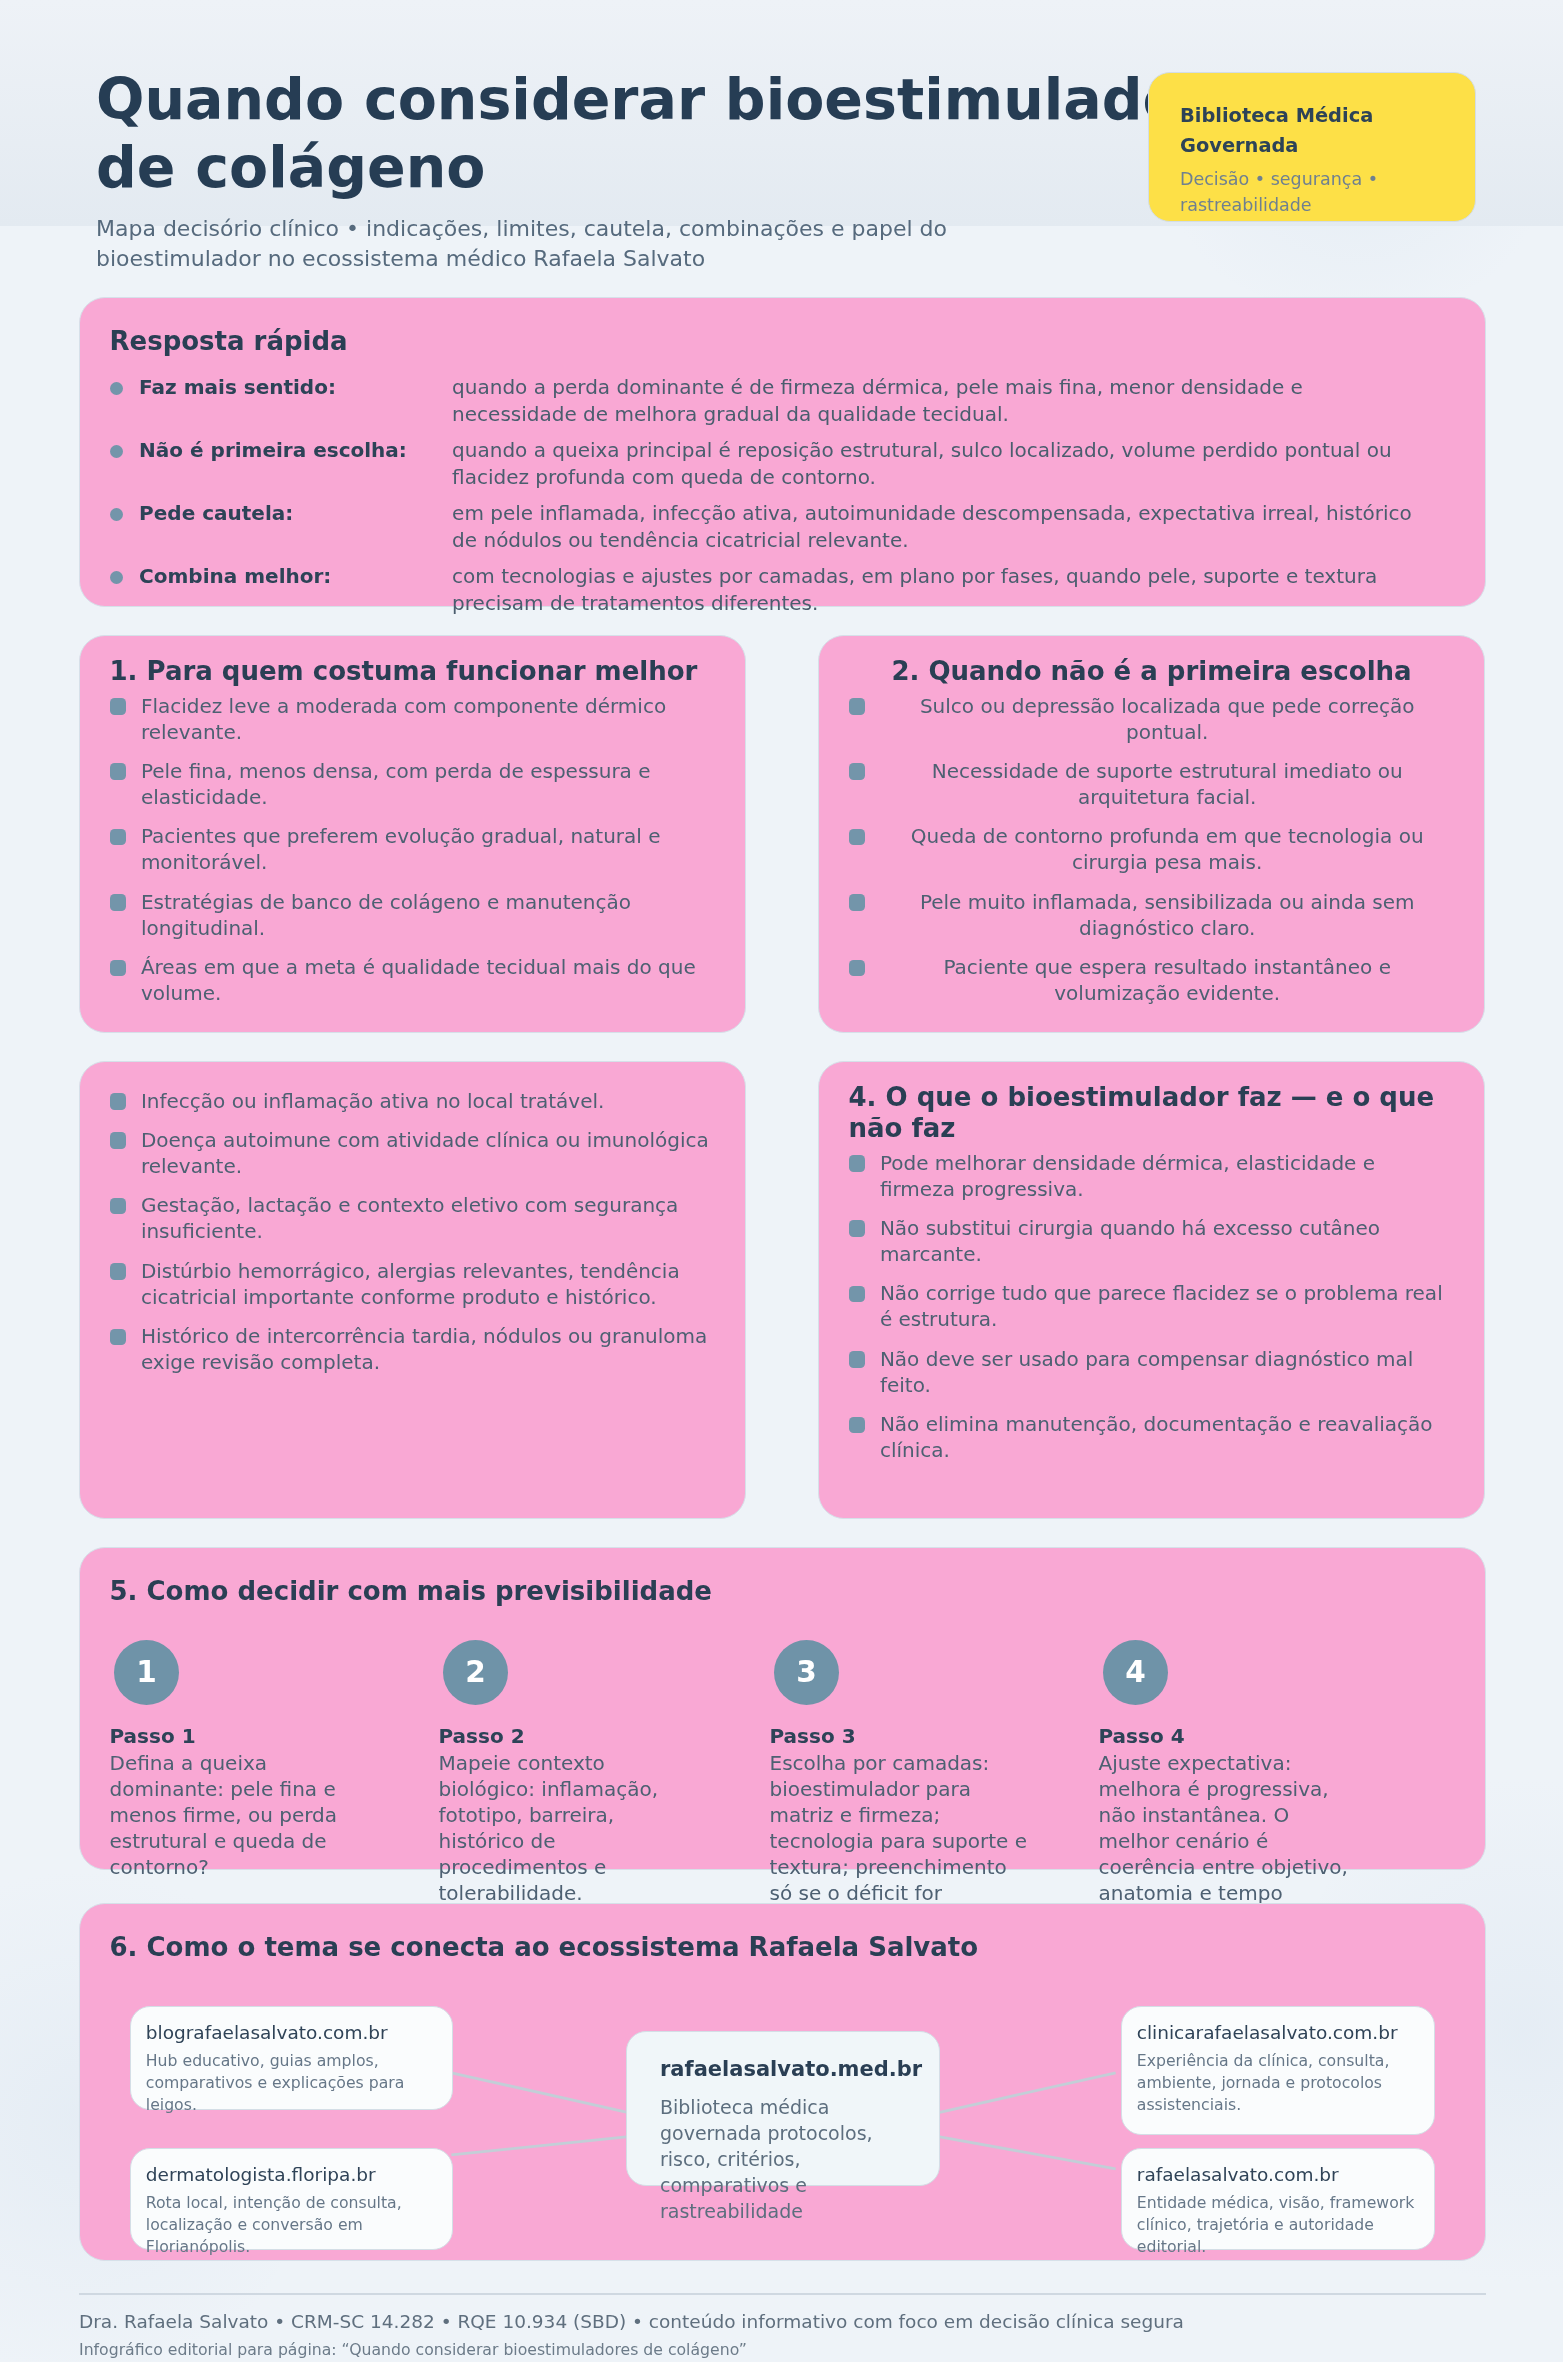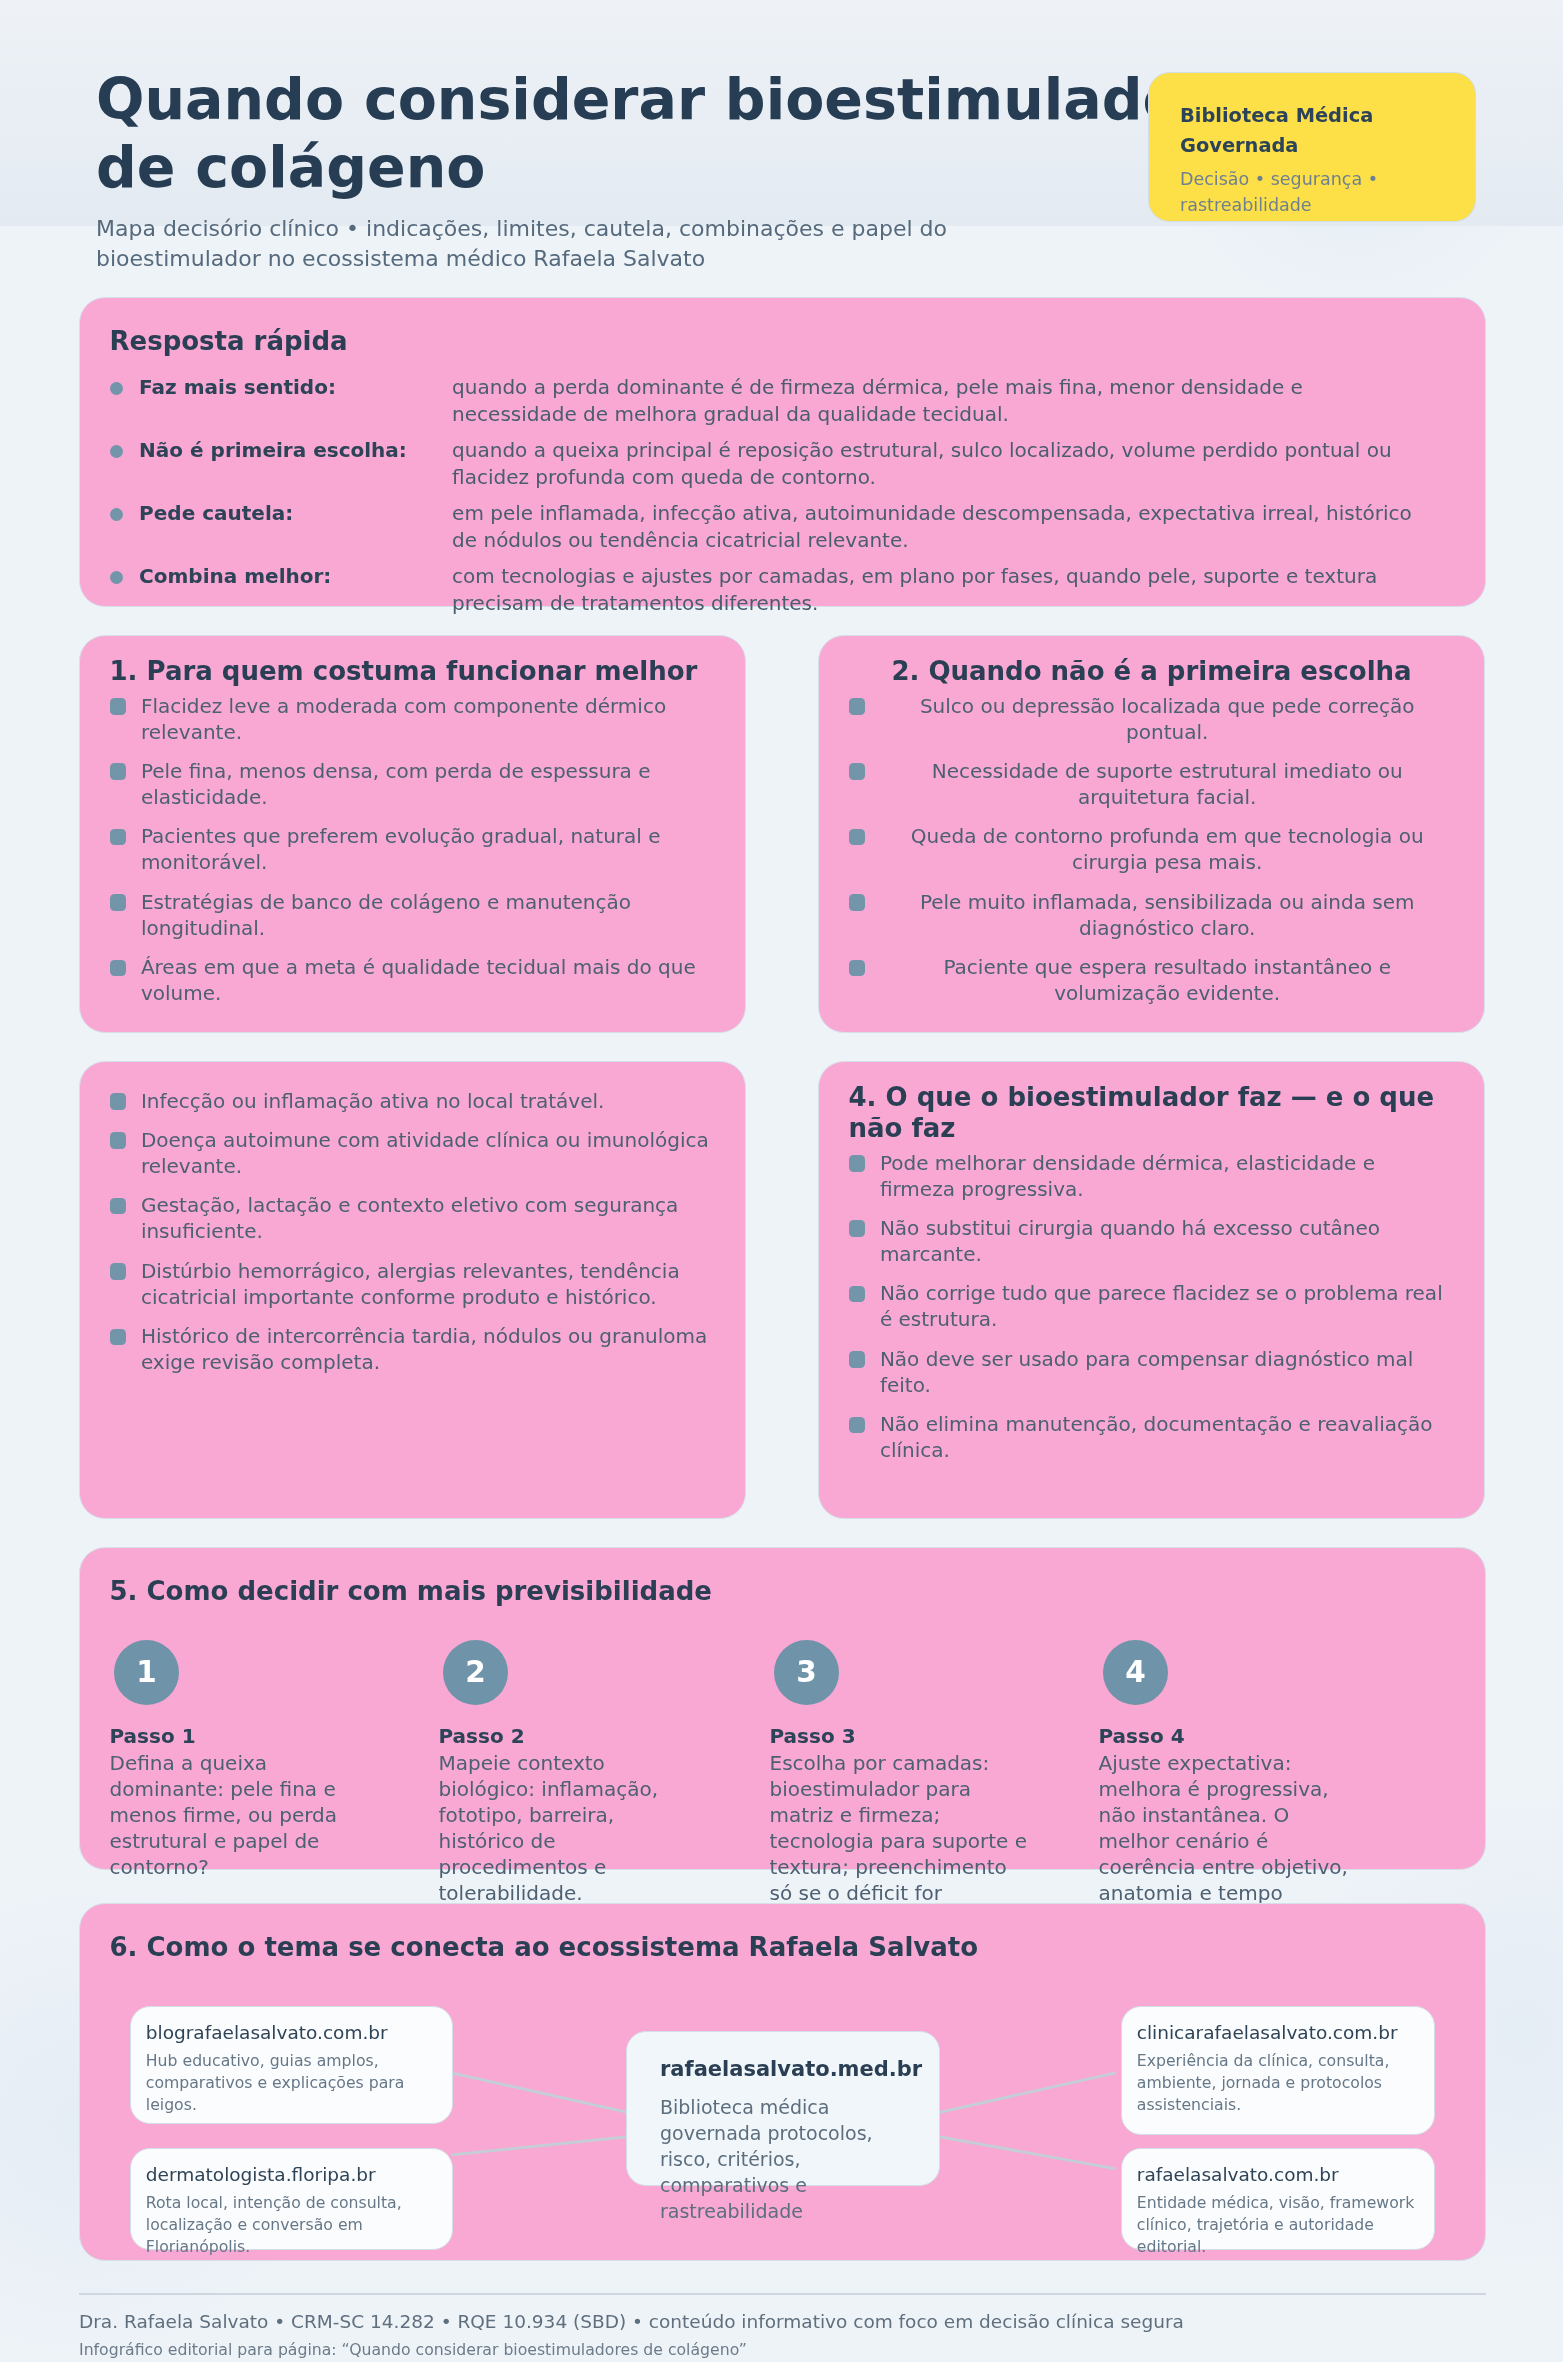"Defina a queixa dominante: pele" div.step-text { text: papel -> queda }
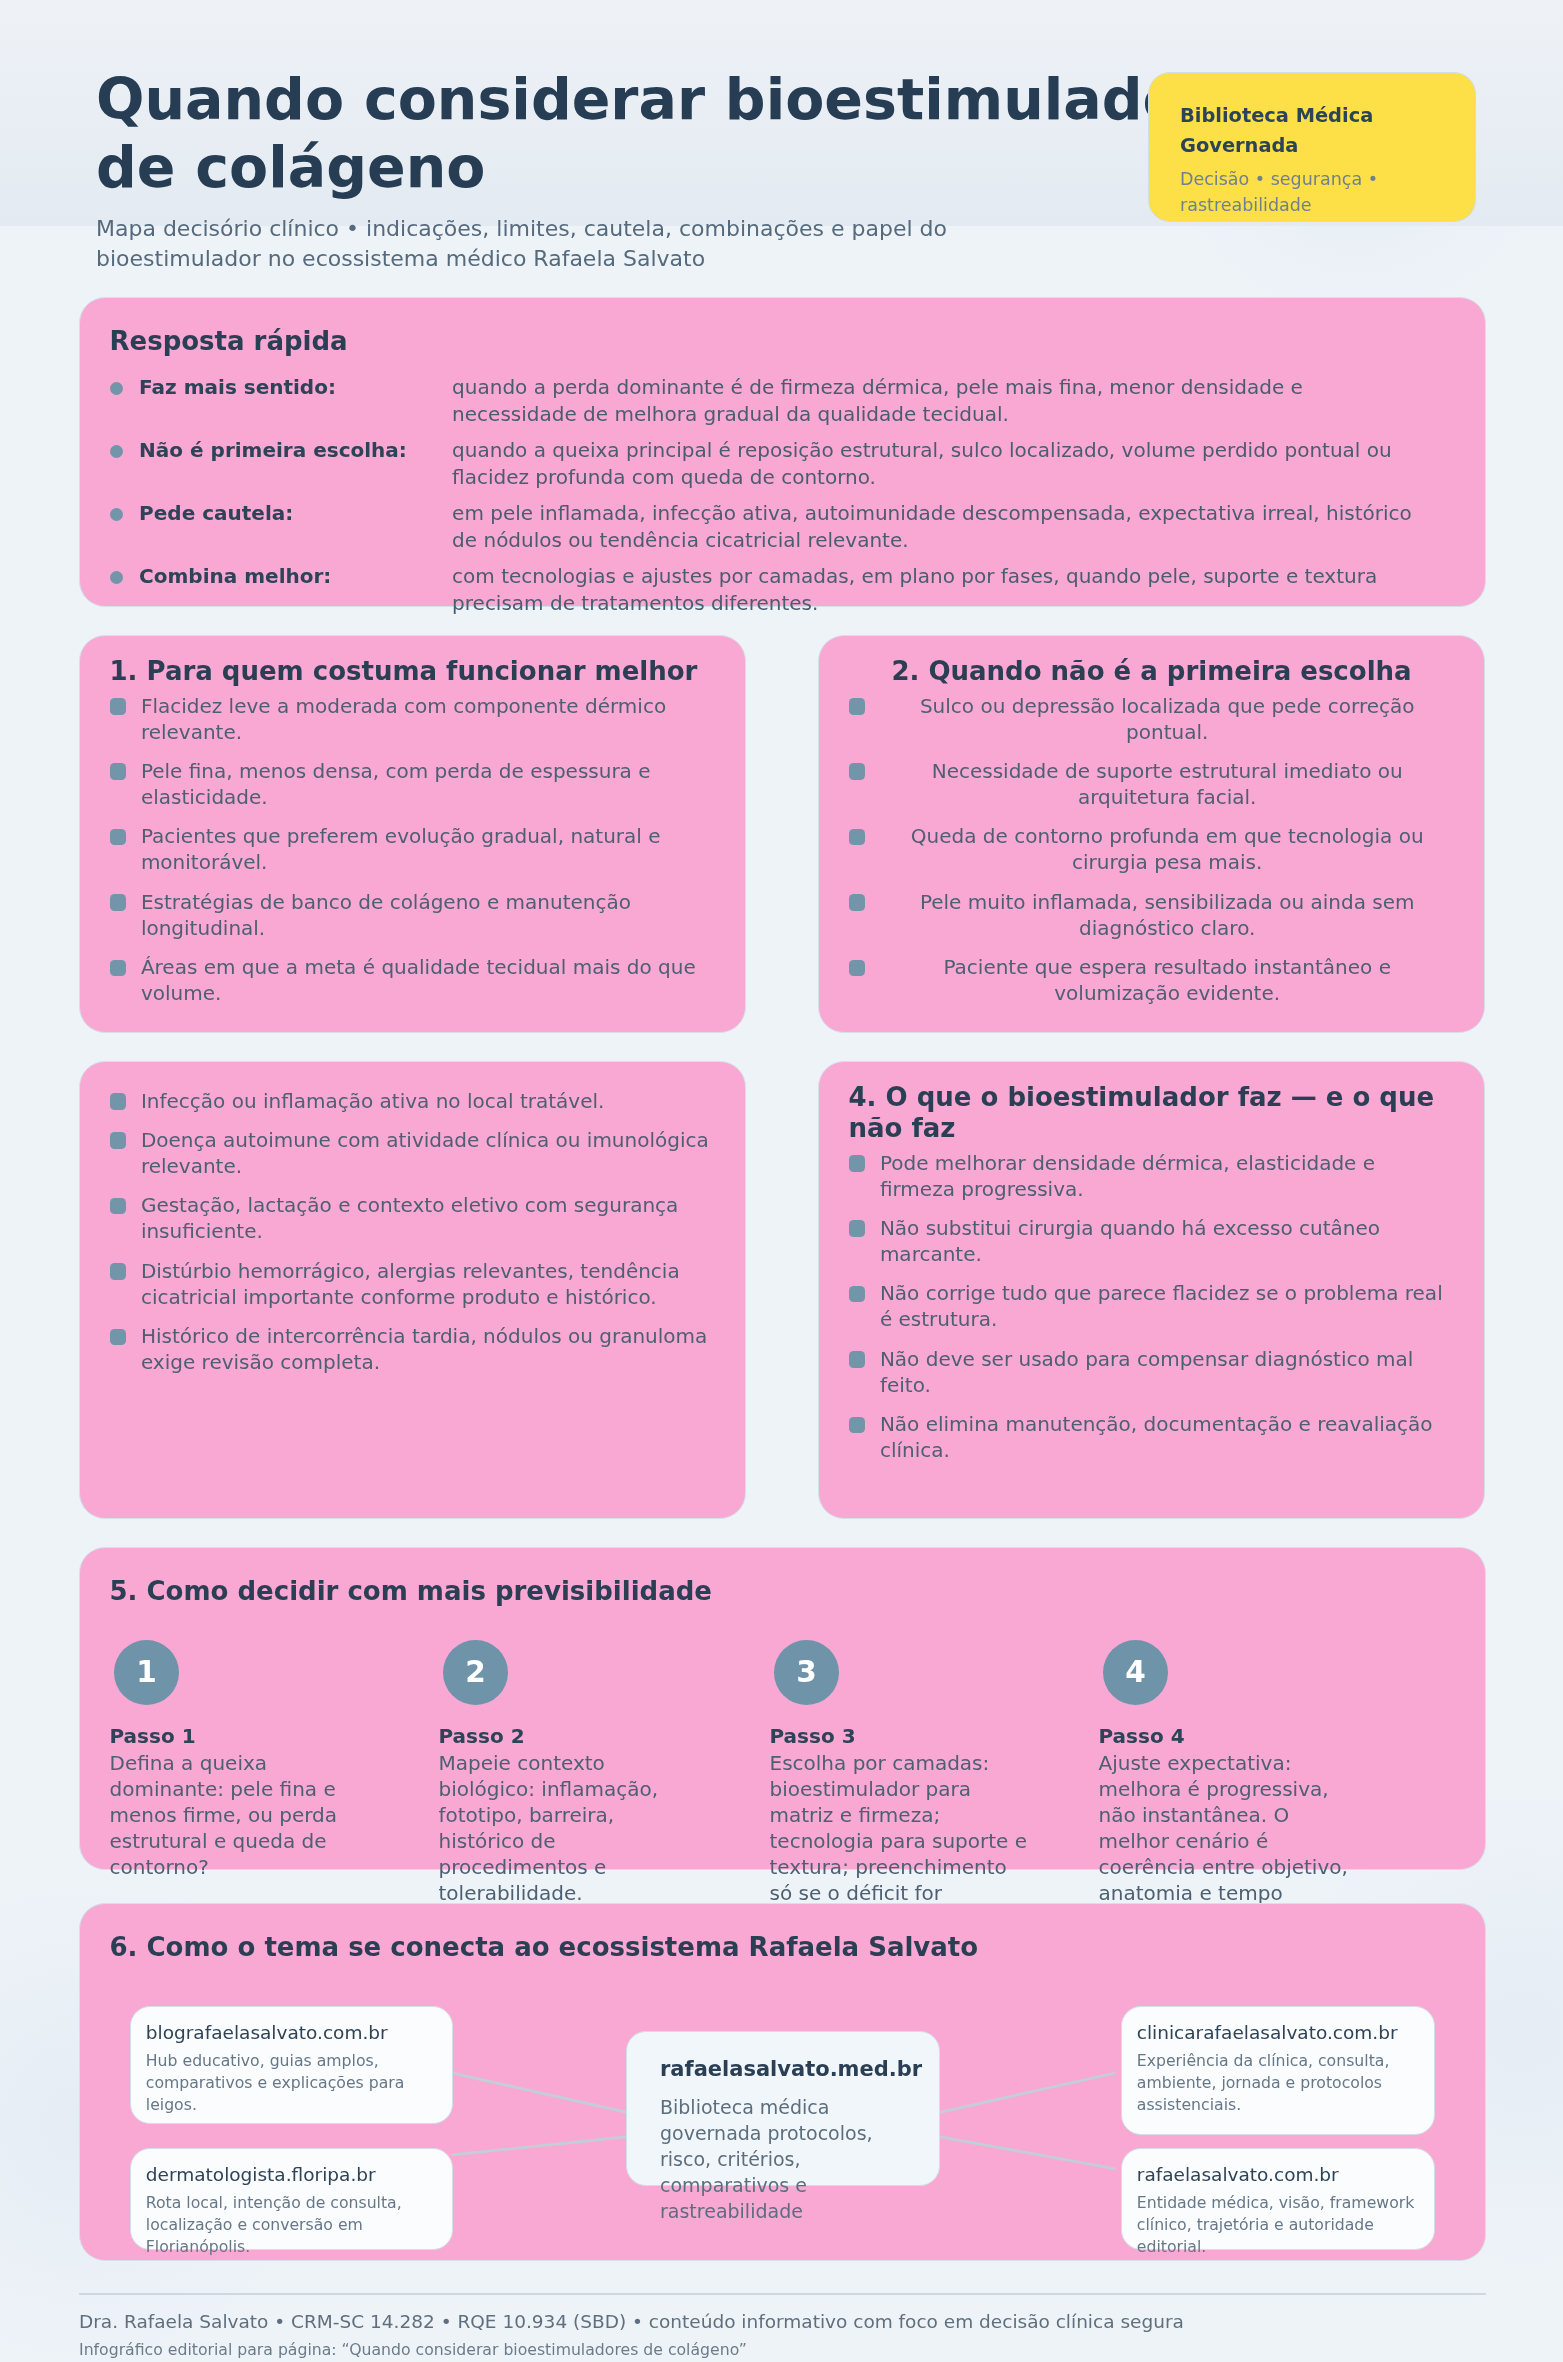"blografaelasalvato.com.br" div.node { height: 118px -> 104px }
